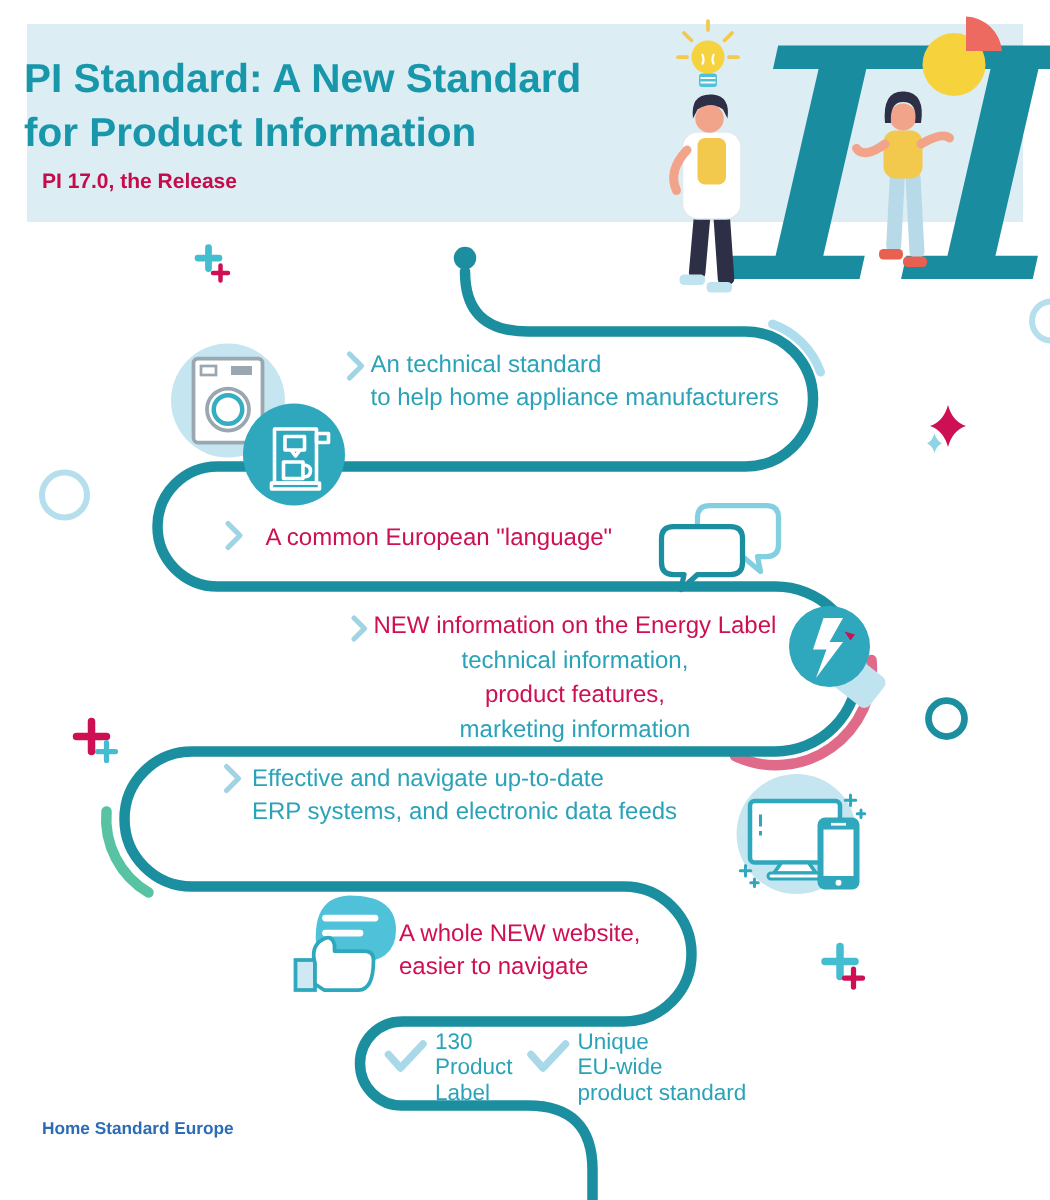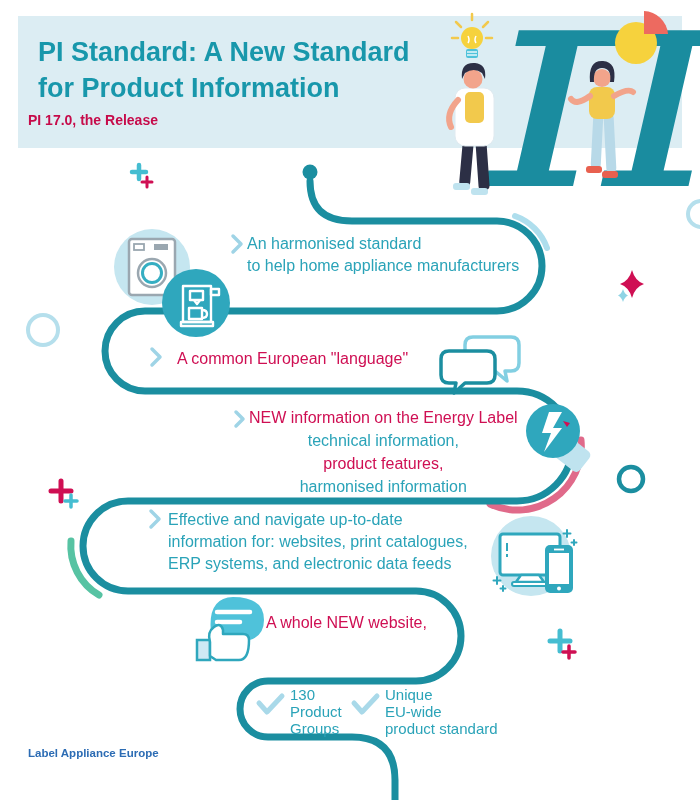"PI Standard: A New Standard" .title { left: 38px -> 16px }
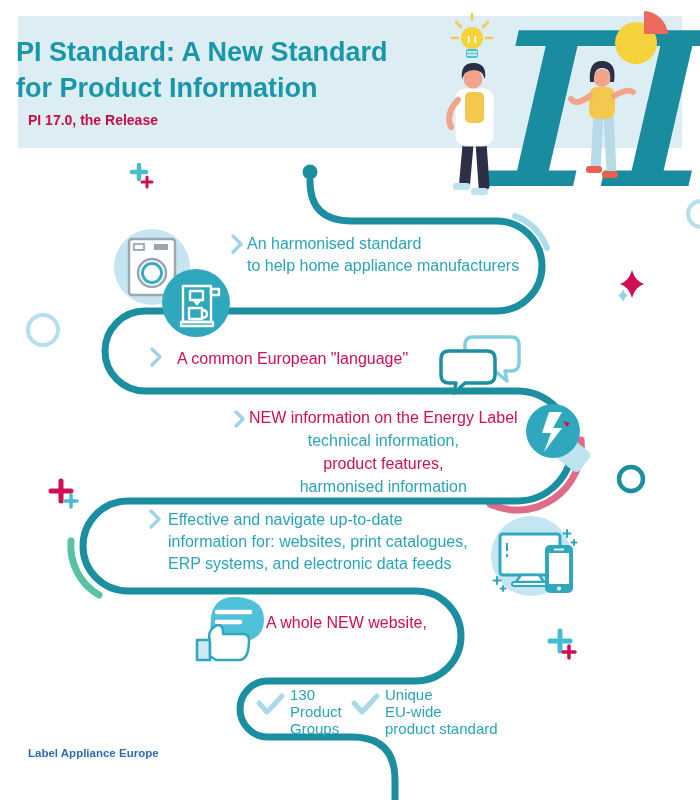"An harmonised standard" div.t { text: harmonised -> technical }
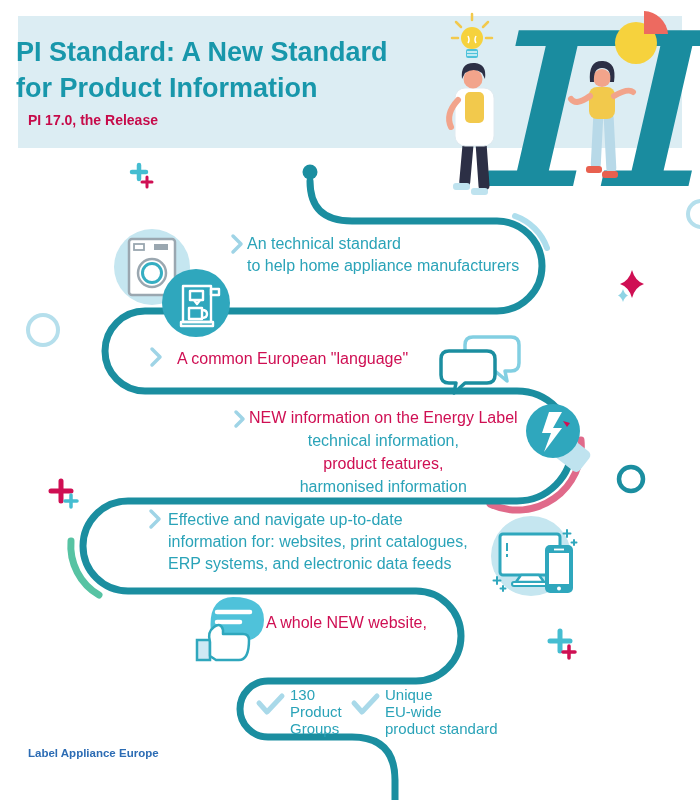"harmonised information" div.t { text: harmonised -> marketing }
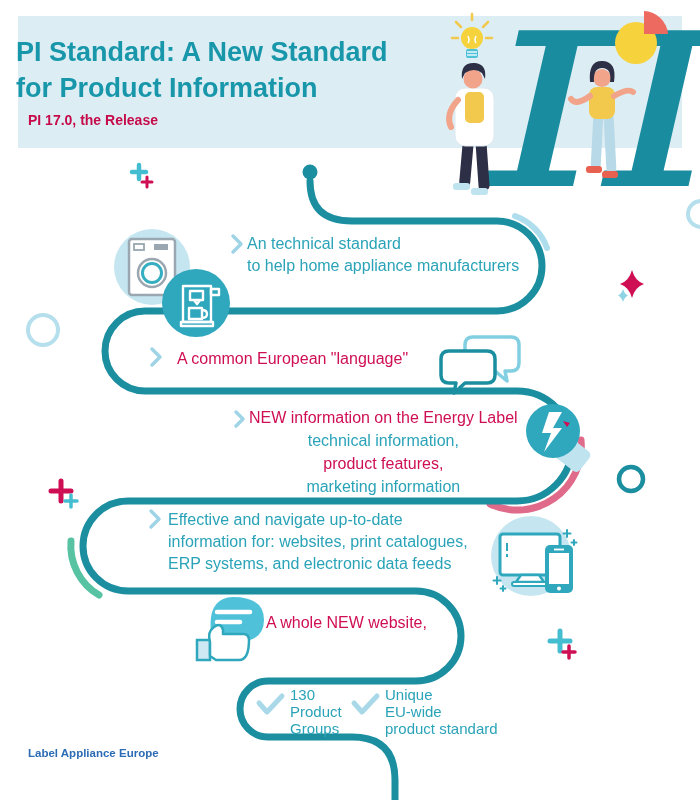"information for: websites, print" div.t { html: <div>information for: websites, print catalogues,</div> -> none }
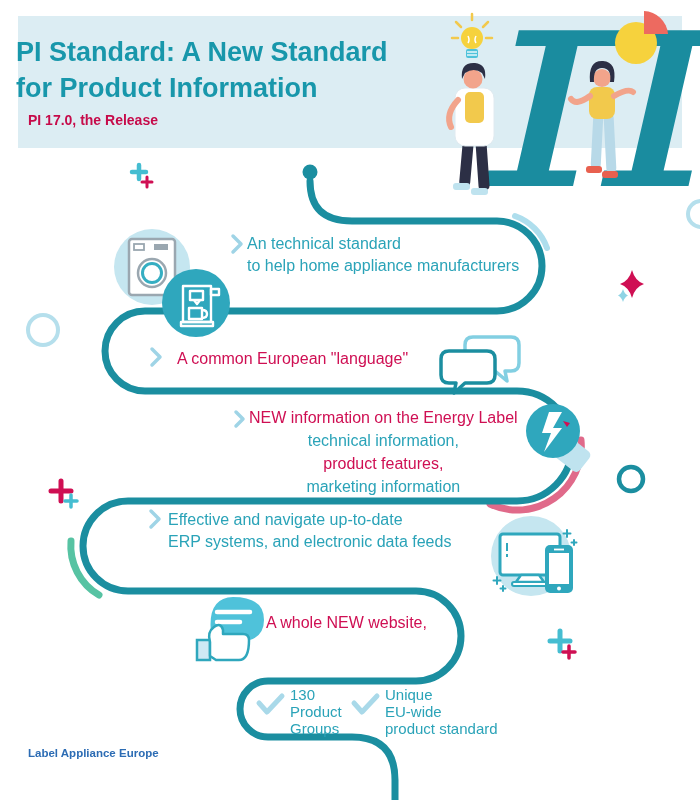"easier to navigate" div.p { html: none -> <div>easier to navigate</div> }
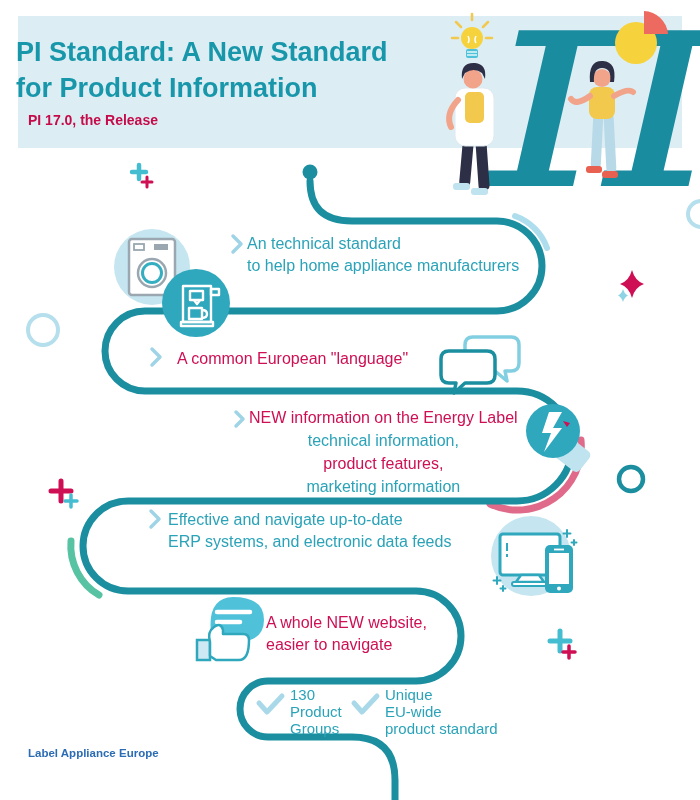"Groups" div.t { text: Groups -> Label }
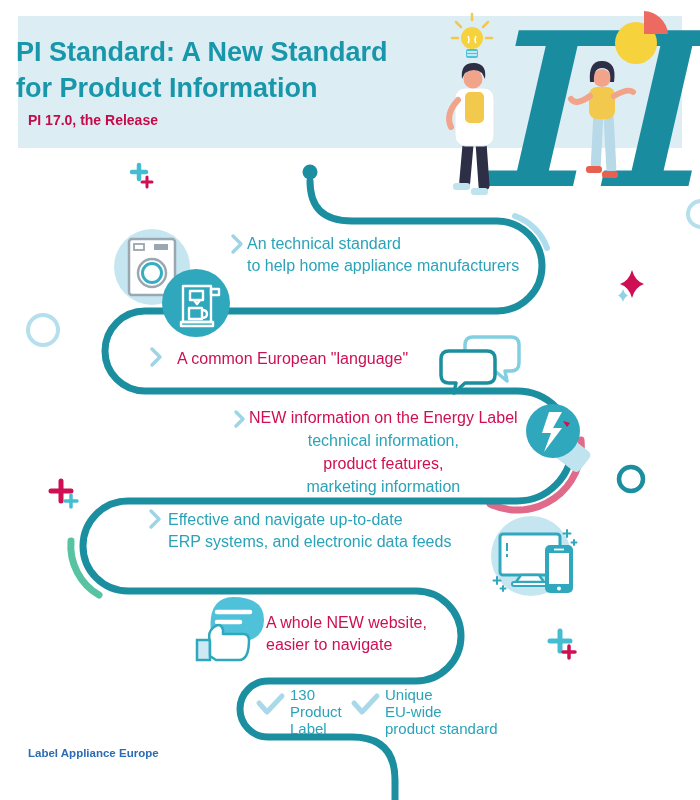"Label Appliance Europe" div.logo-tagline { text: Label Appliance -> Home Standard }
